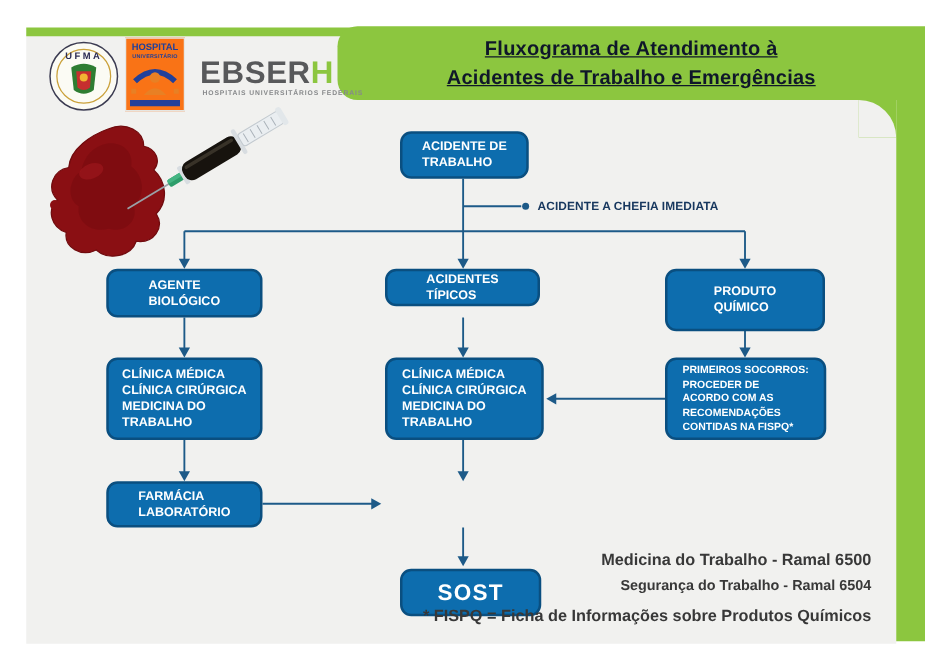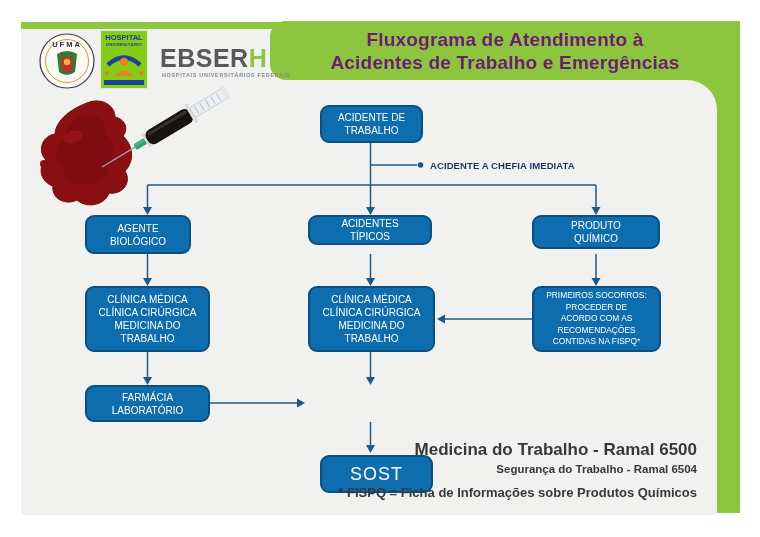"HOSPITAL" .hosp-logo { background: #84cc16 -> #f97316 }
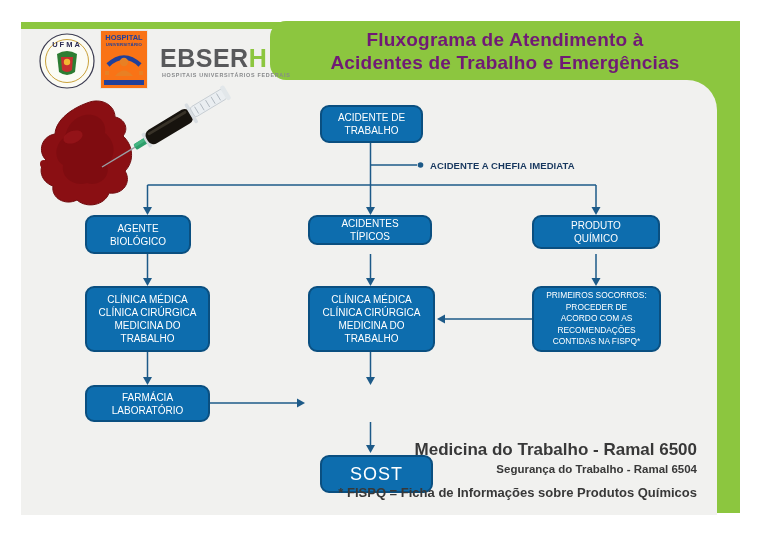"Fluxograma de Atendimento à" .banner .title { color: #701a75 -> #0f172a; font-size: 19px -> 16px; text-decoration: none -> underline }
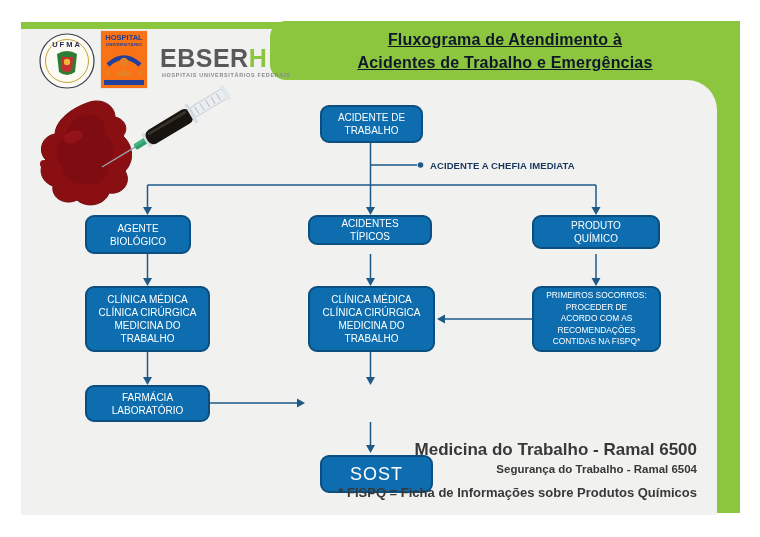"ACIDENTE DE" .fbox { font-weight: normal -> bold; text-align: center -> none }
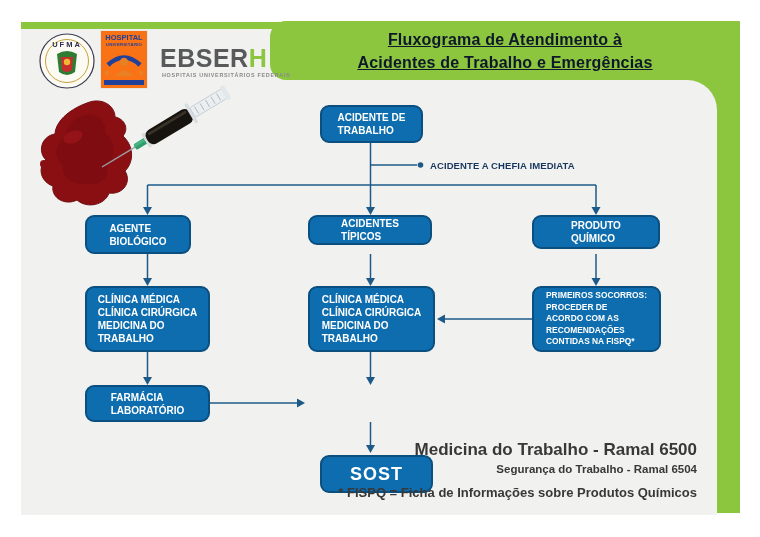"AGENTE" .b-agente { width: 106px -> 125px }
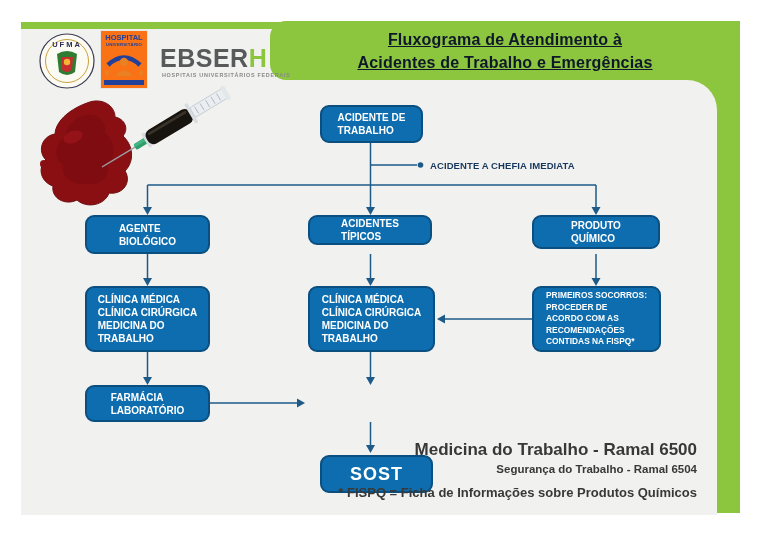"PRODUTO" .b-produto { height: 34px -> 50px }
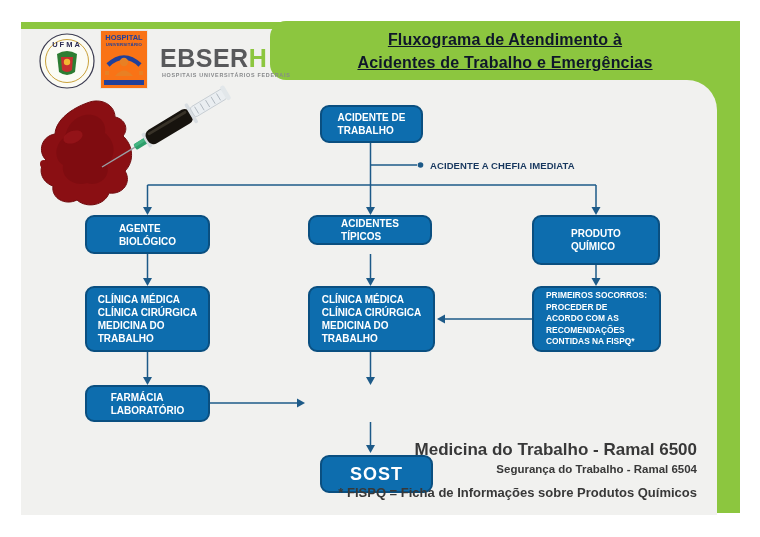"Medicina do Trabalho - Ramal" .f1 { font-size: 17px -> 13px }
